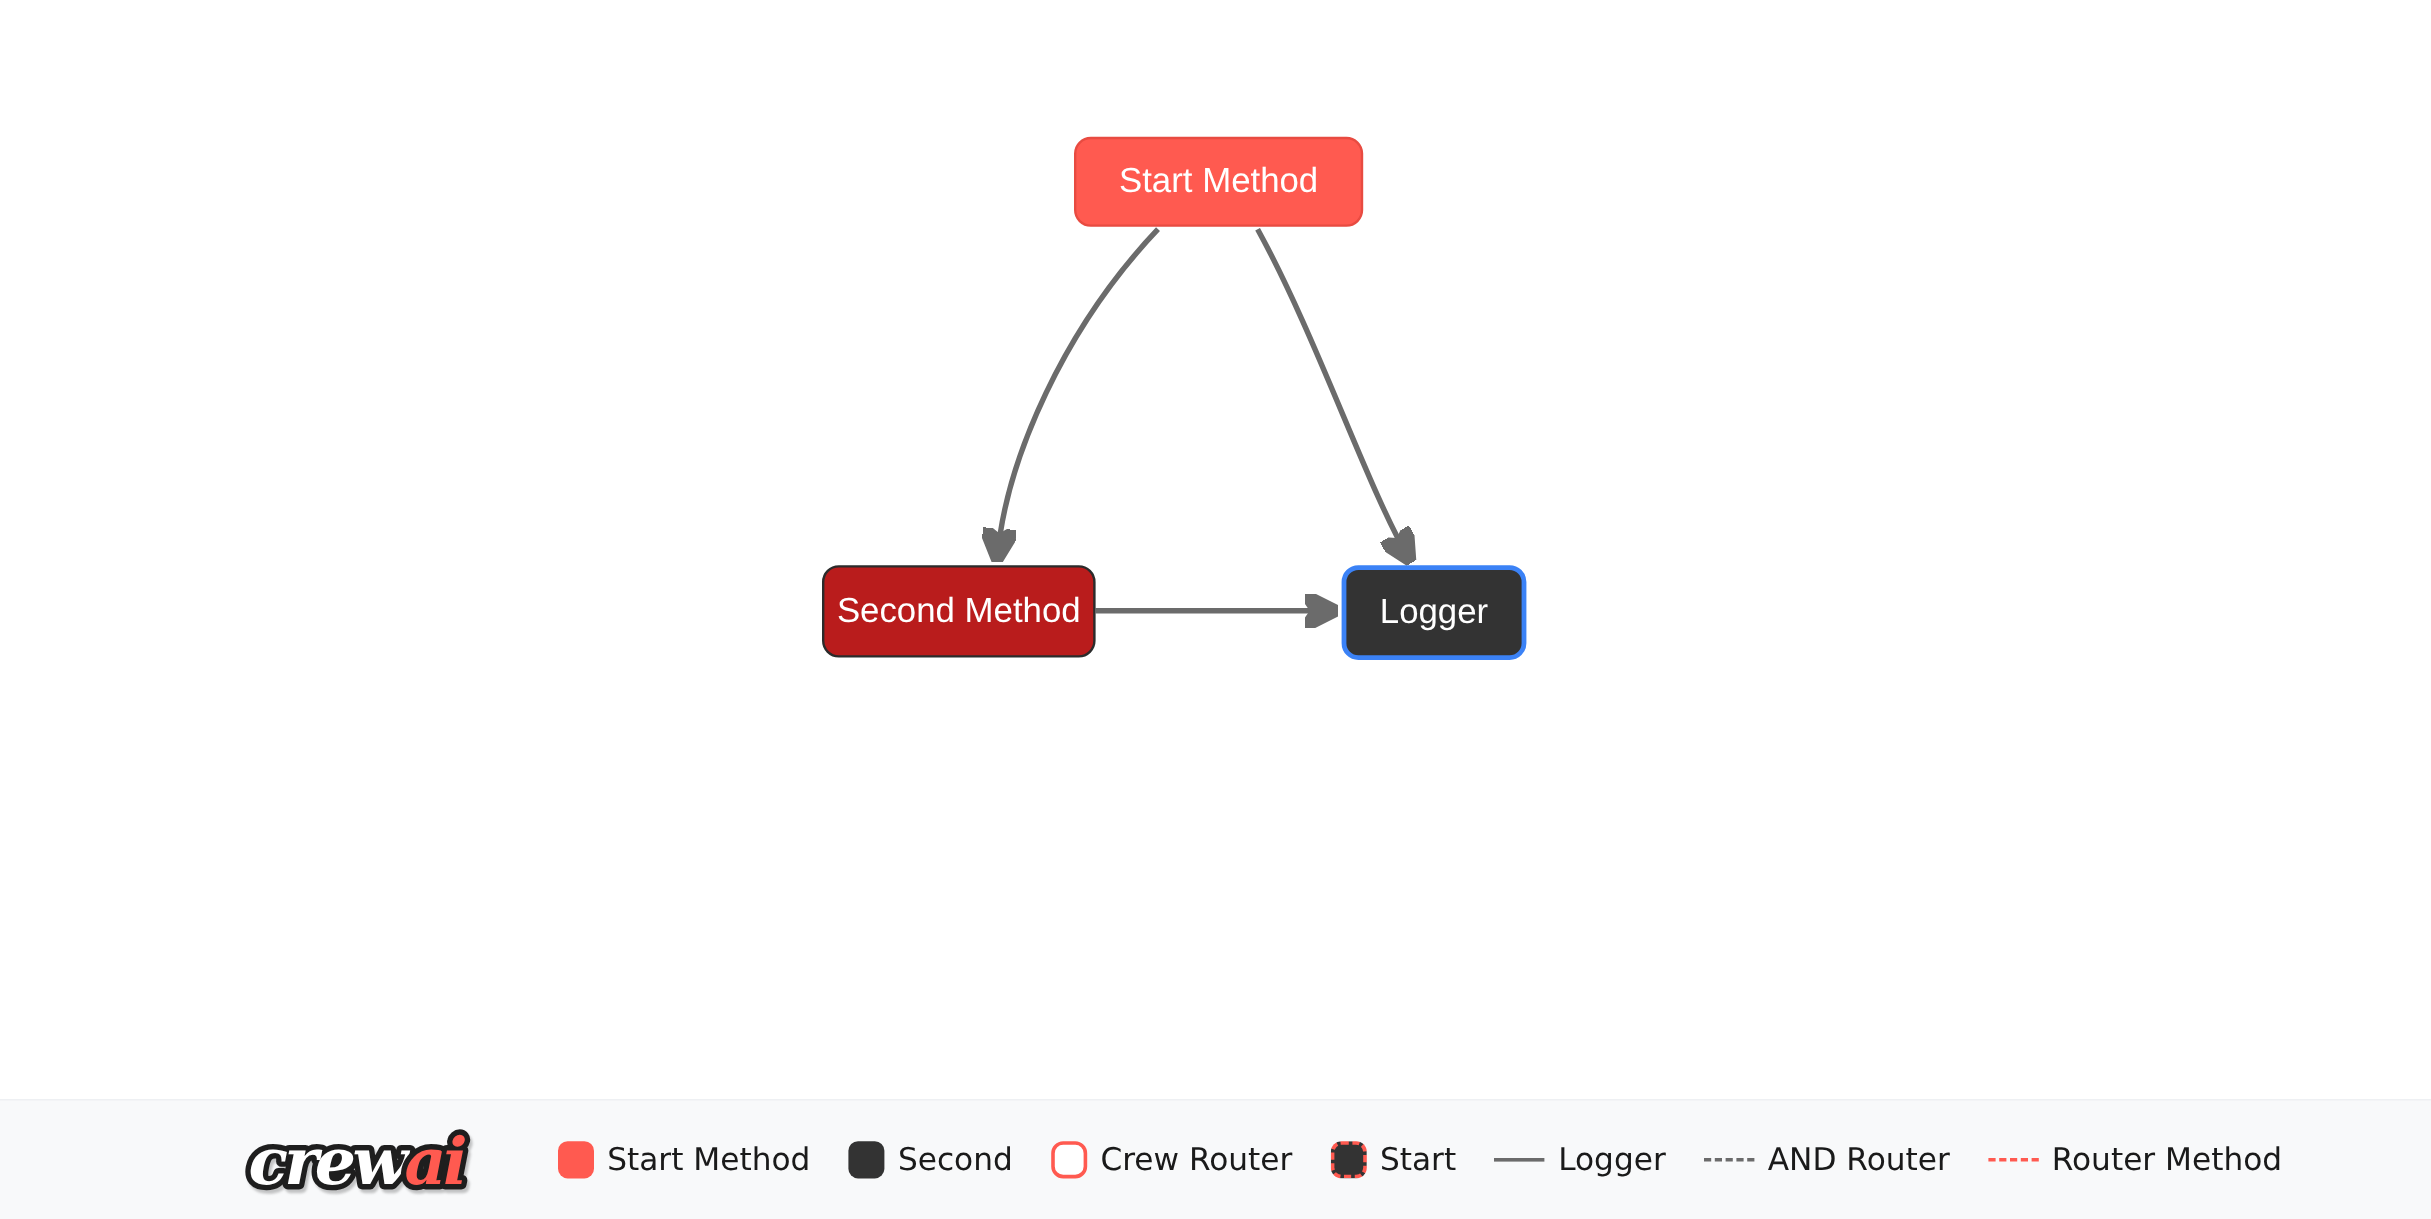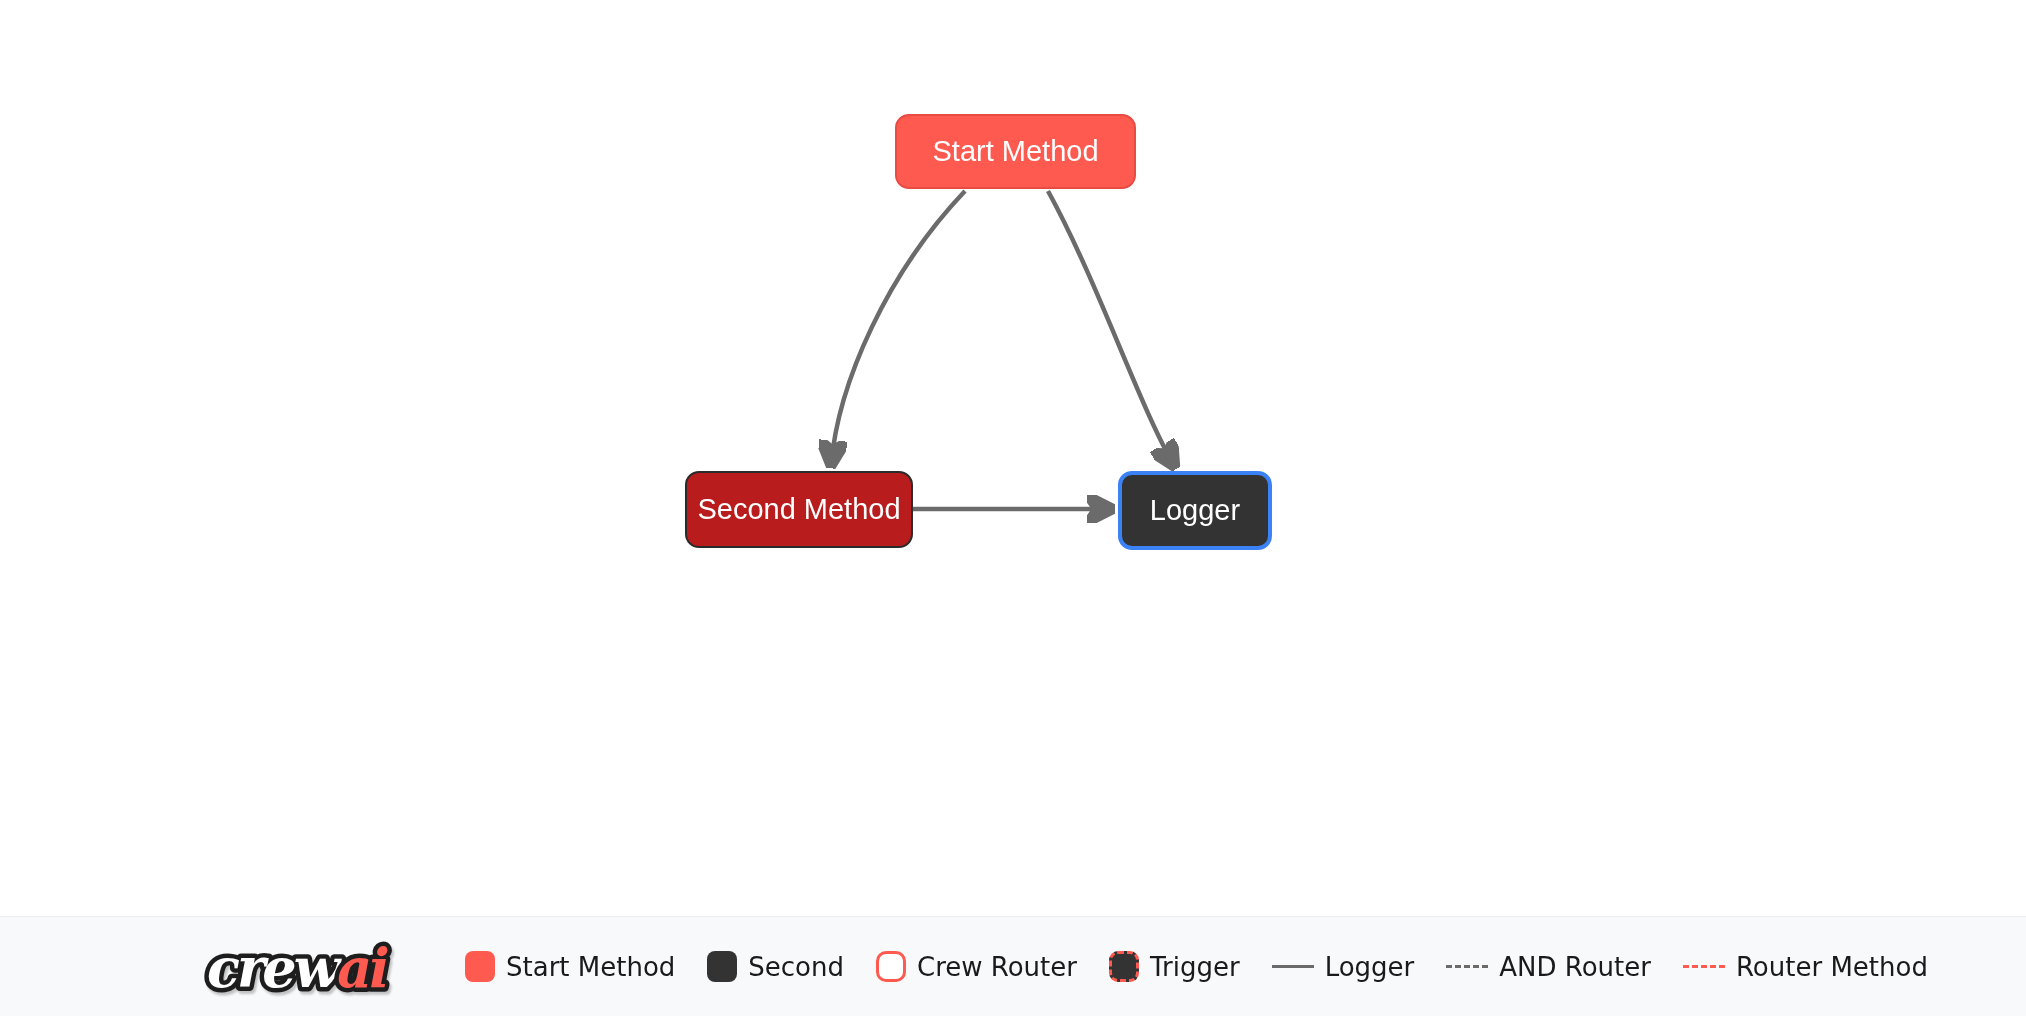"Trigger" span.legend-label { text: Trigger -> Start }
